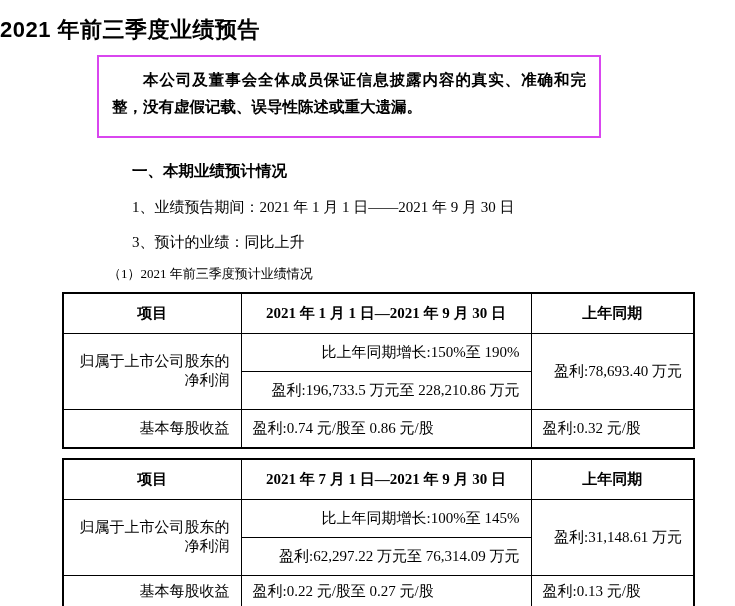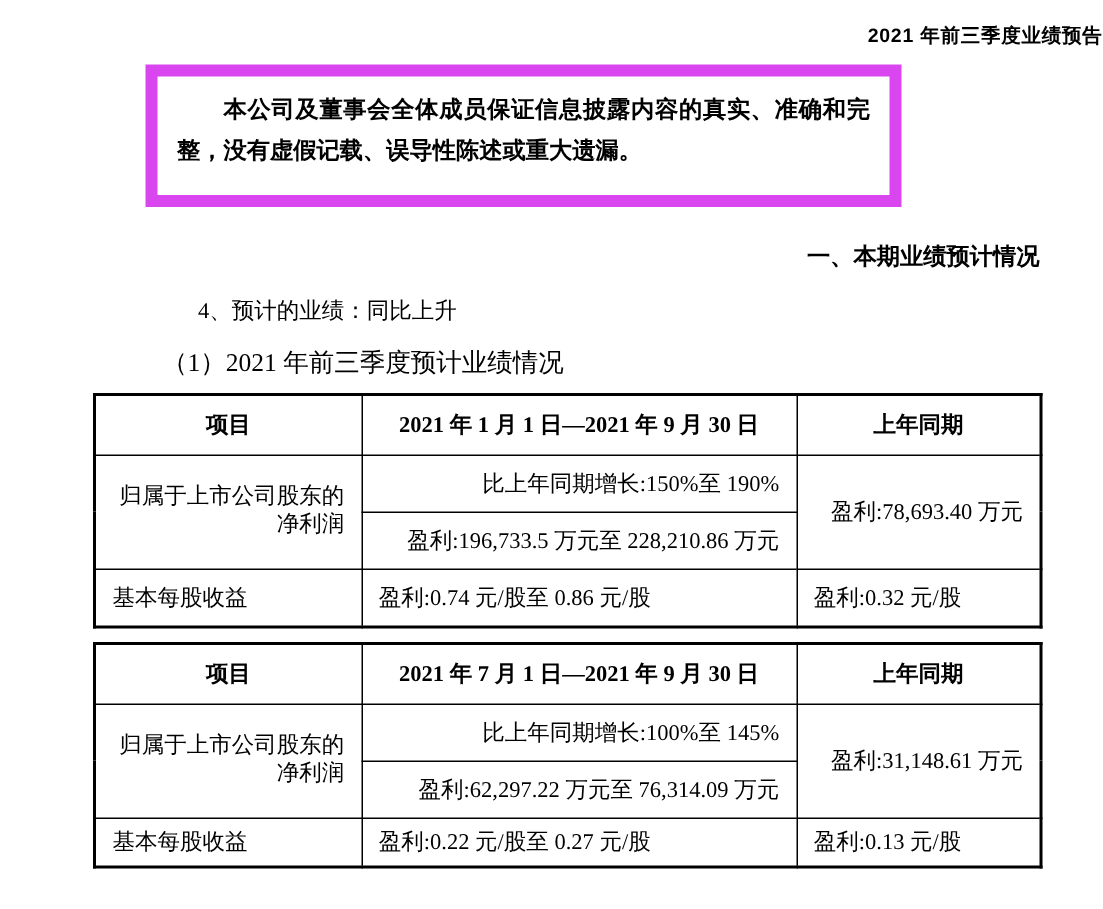"2021 年前三季度业绩预告" .doc-title { font-size: 13px -> 22px; text-align: right -> left }
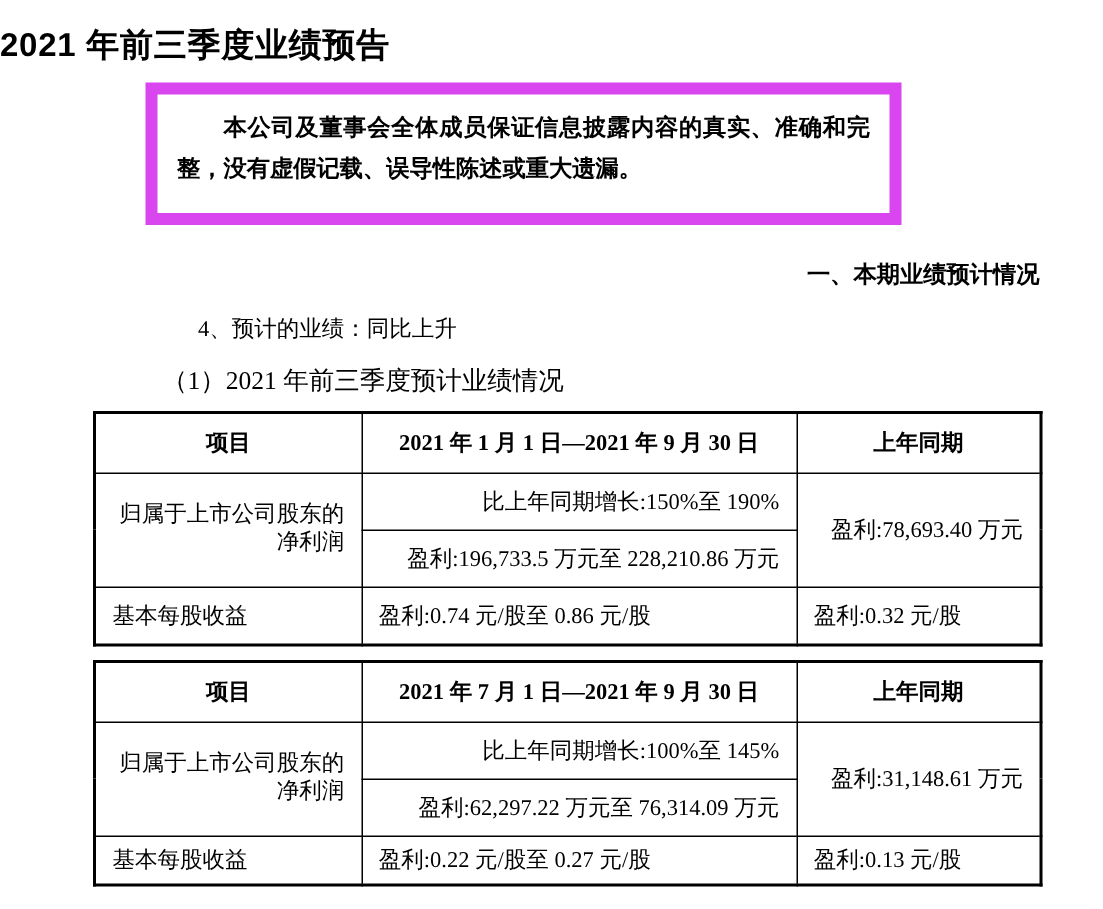"本公司及董事会全体成员保证信息披露内容的真实、准确和完整，没有虚假记载、误导性陈" .disclaimer-box { border: 8px solid #d946ef -> 2px solid #d946ef }
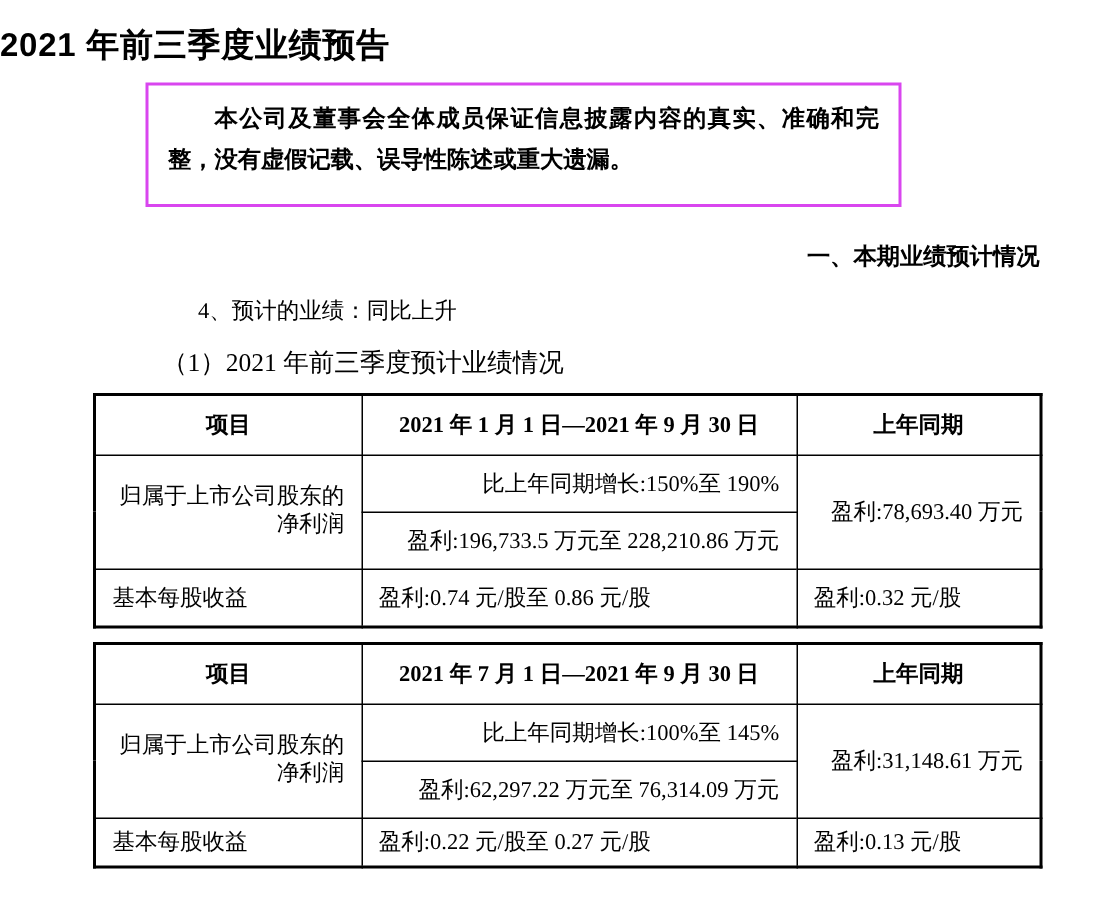"一、本期业绩预计情况" .section-heading { text-align: right -> none }
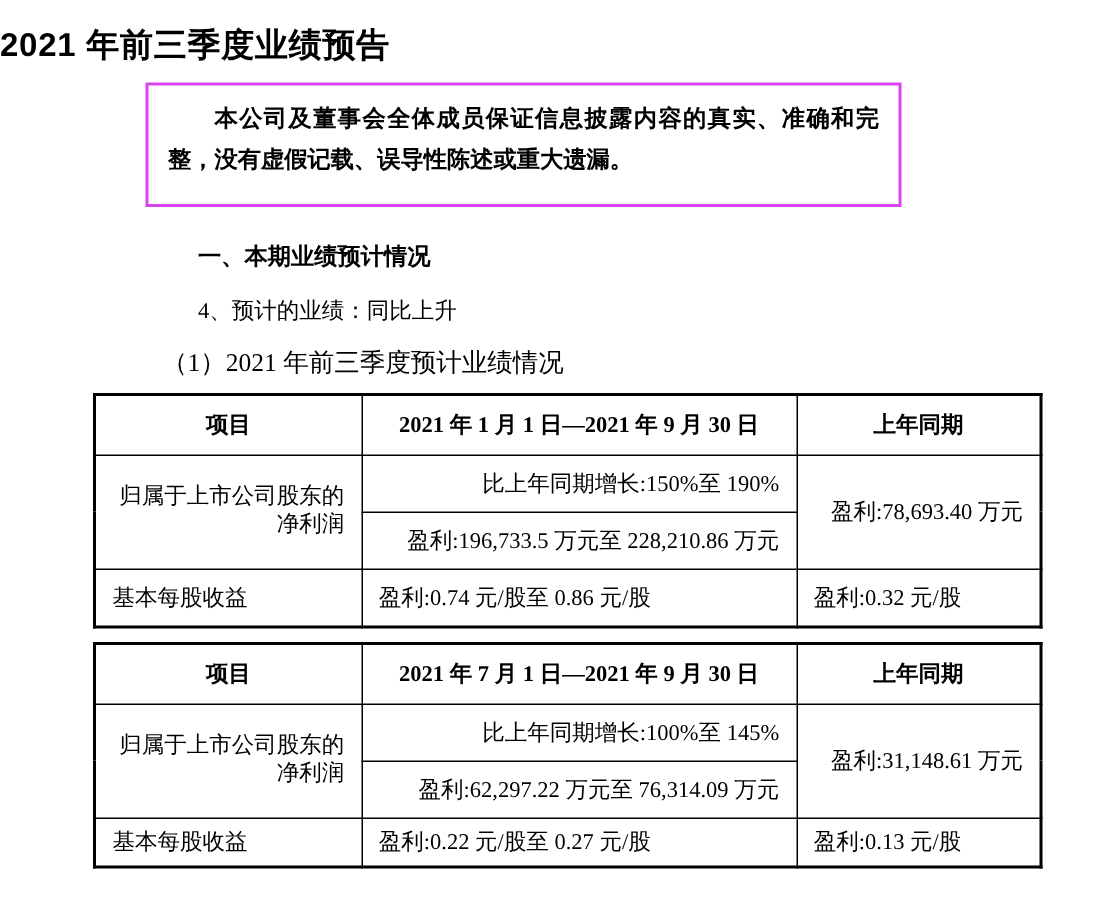"1、业绩预告期间：2021 年 1 月 1" p.body-line { html: none -> <p>1、业绩预告期间：2021 年 1 月 1 日——2021 年 9 月 30 日</p> }
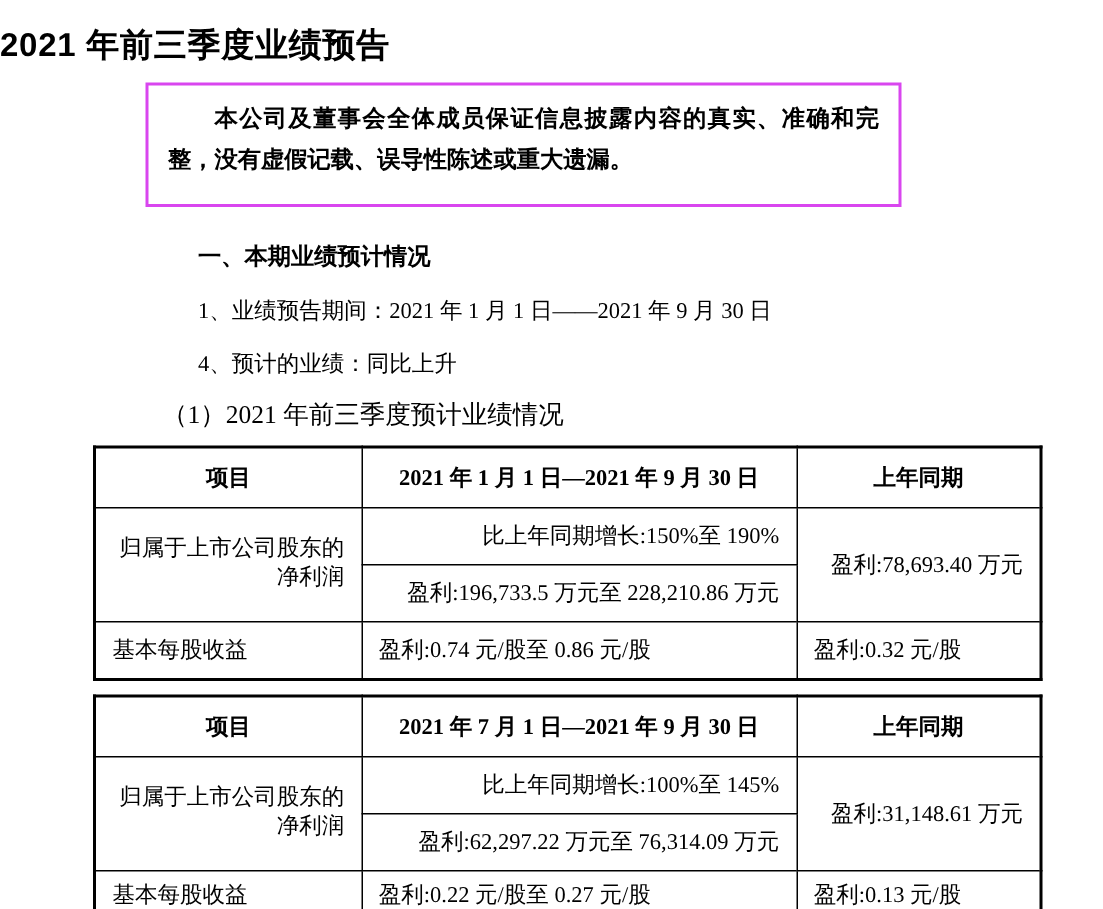"4、预计的业绩：同比上升" p.body-line { text: 4 -> 3 }
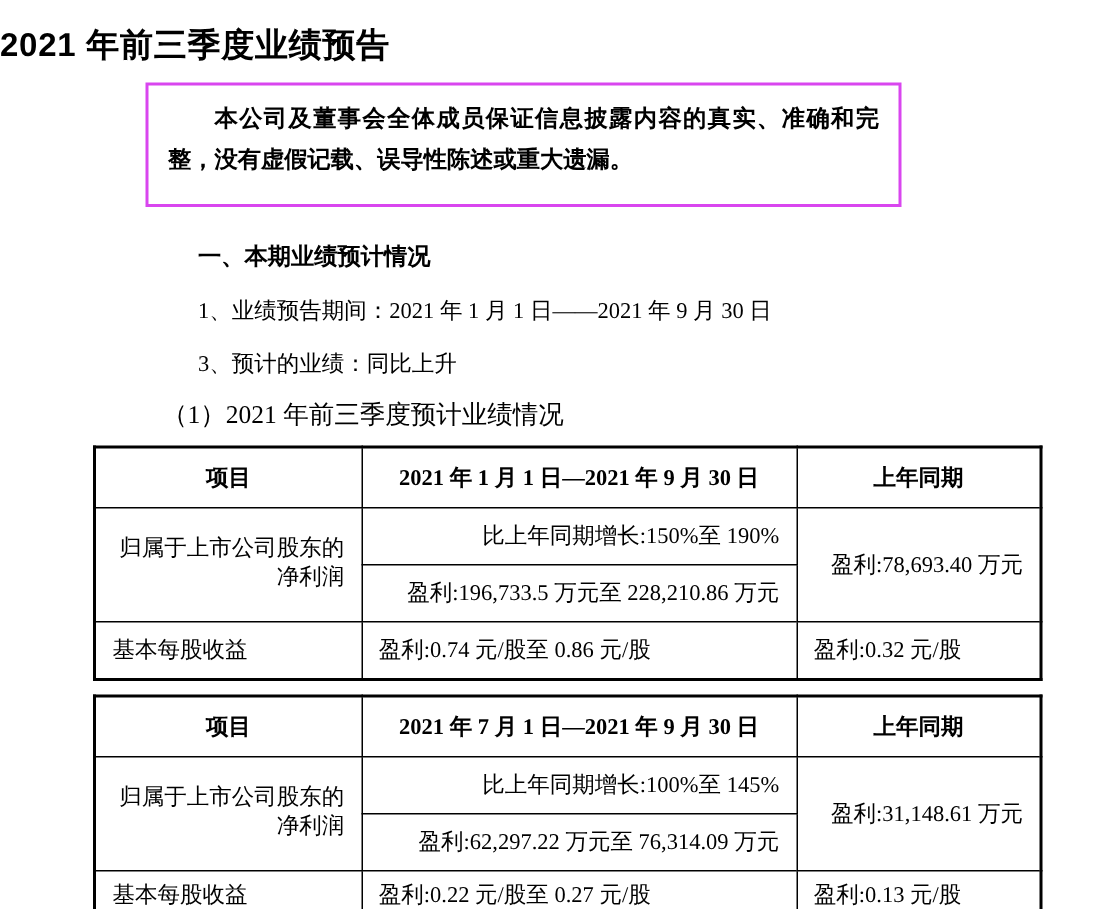"（1）2021 年前三季度预计业绩情况" .table-caption { font-size: 17px -> 13px }
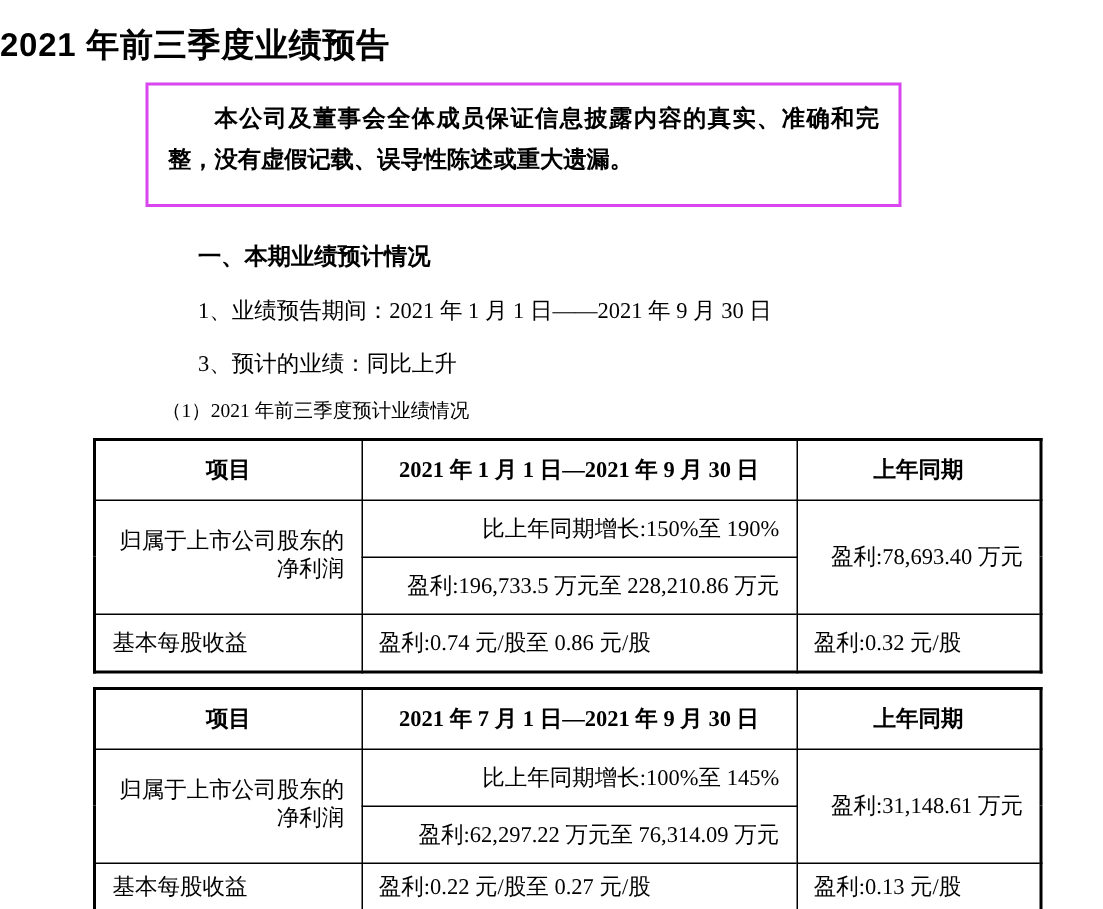"基本每股收益" td.eps-label { text-align: none -> right }
